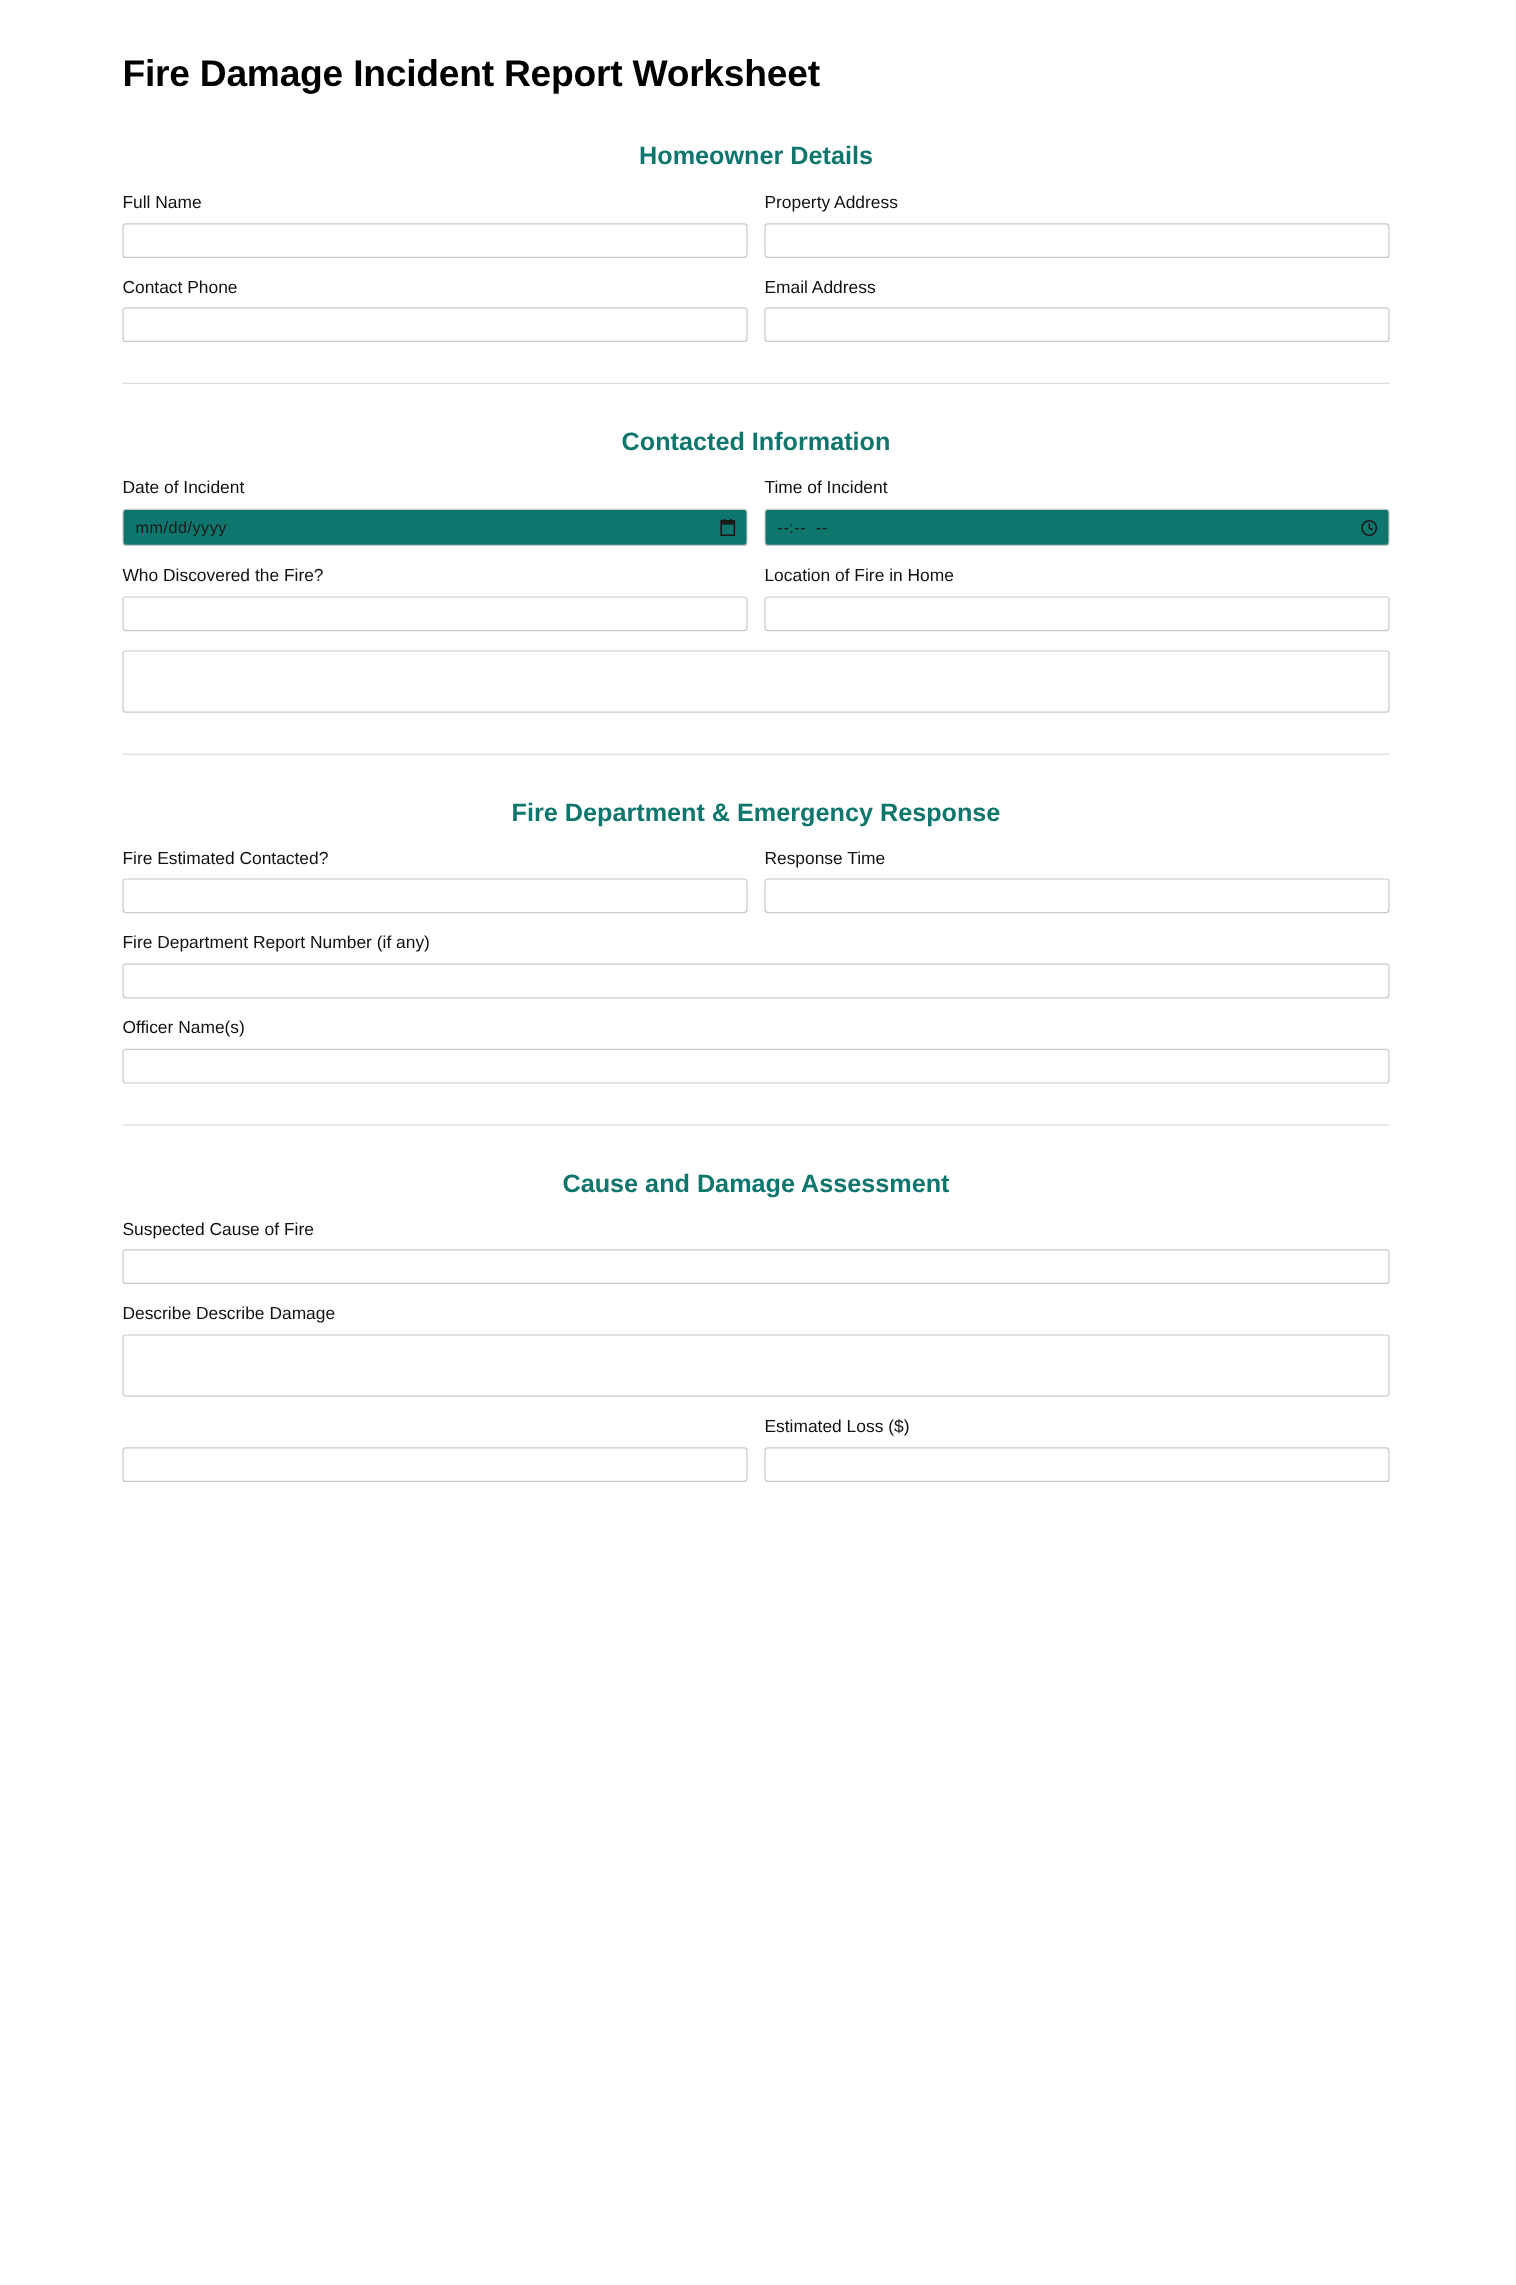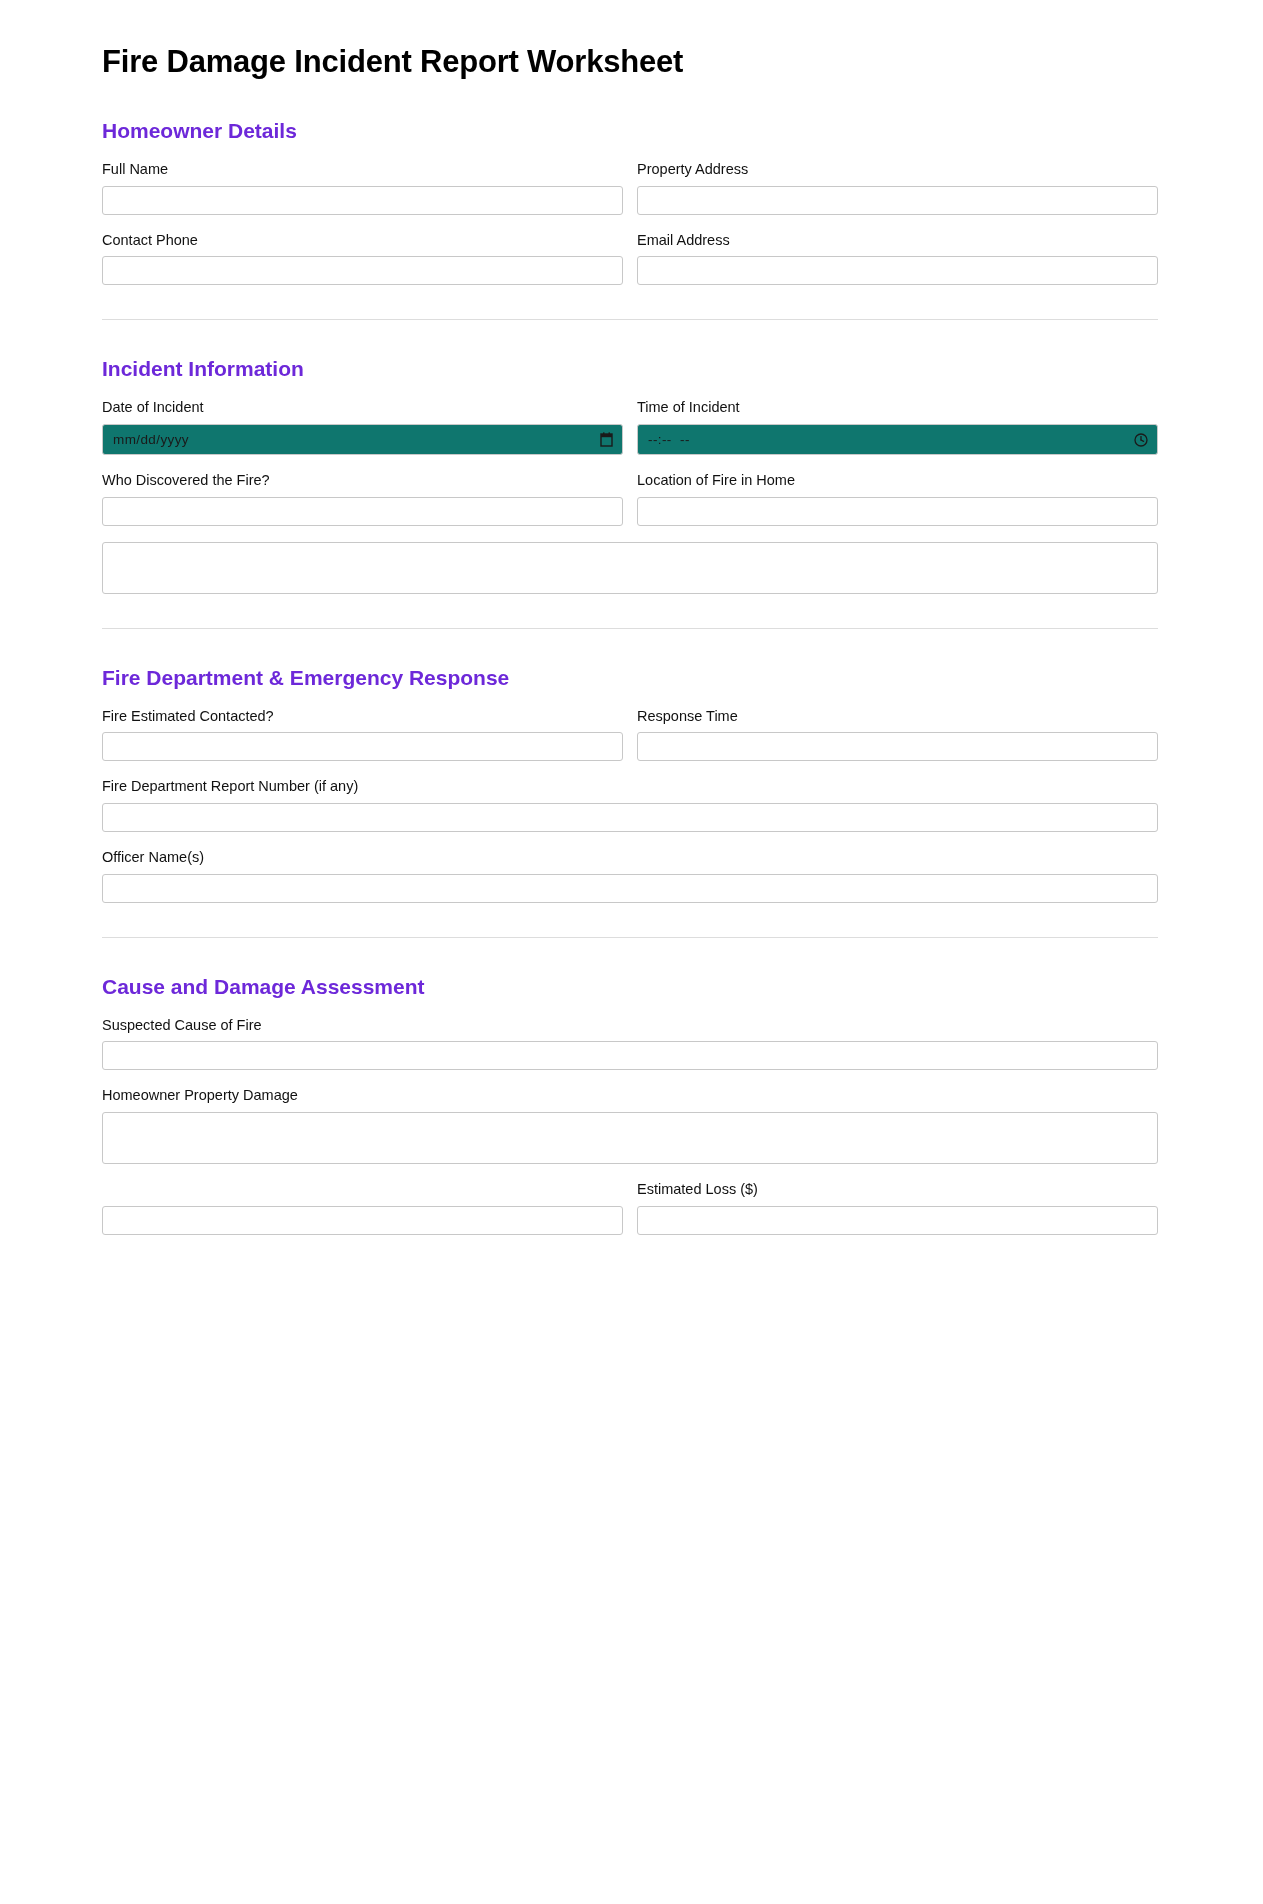"Homeowner Details" h2.section-title { color: #6d28d9 -> #0f766e; text-align: none -> center }
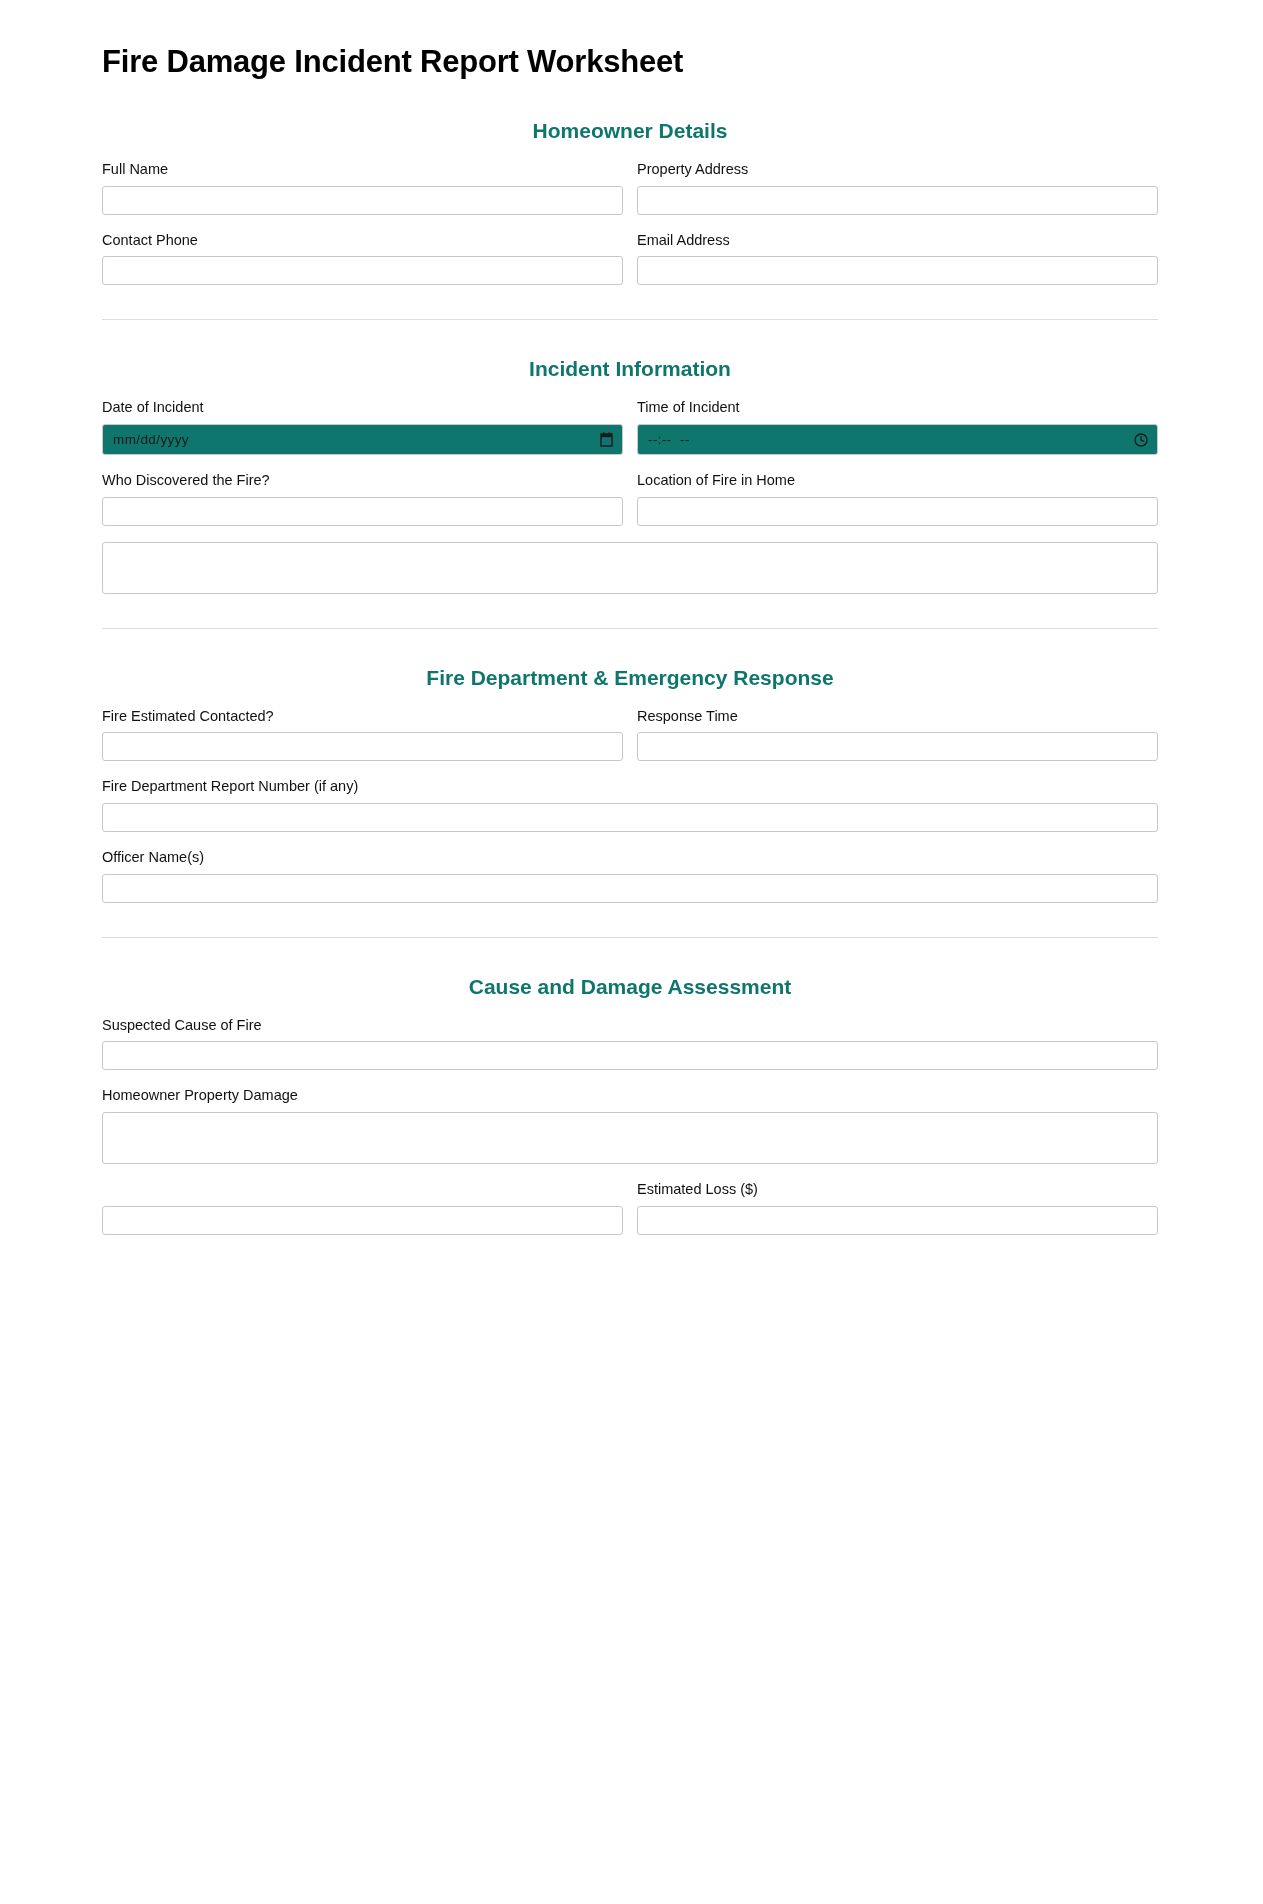"Incident Information" h2.section-title { text: Incident -> Contacted }
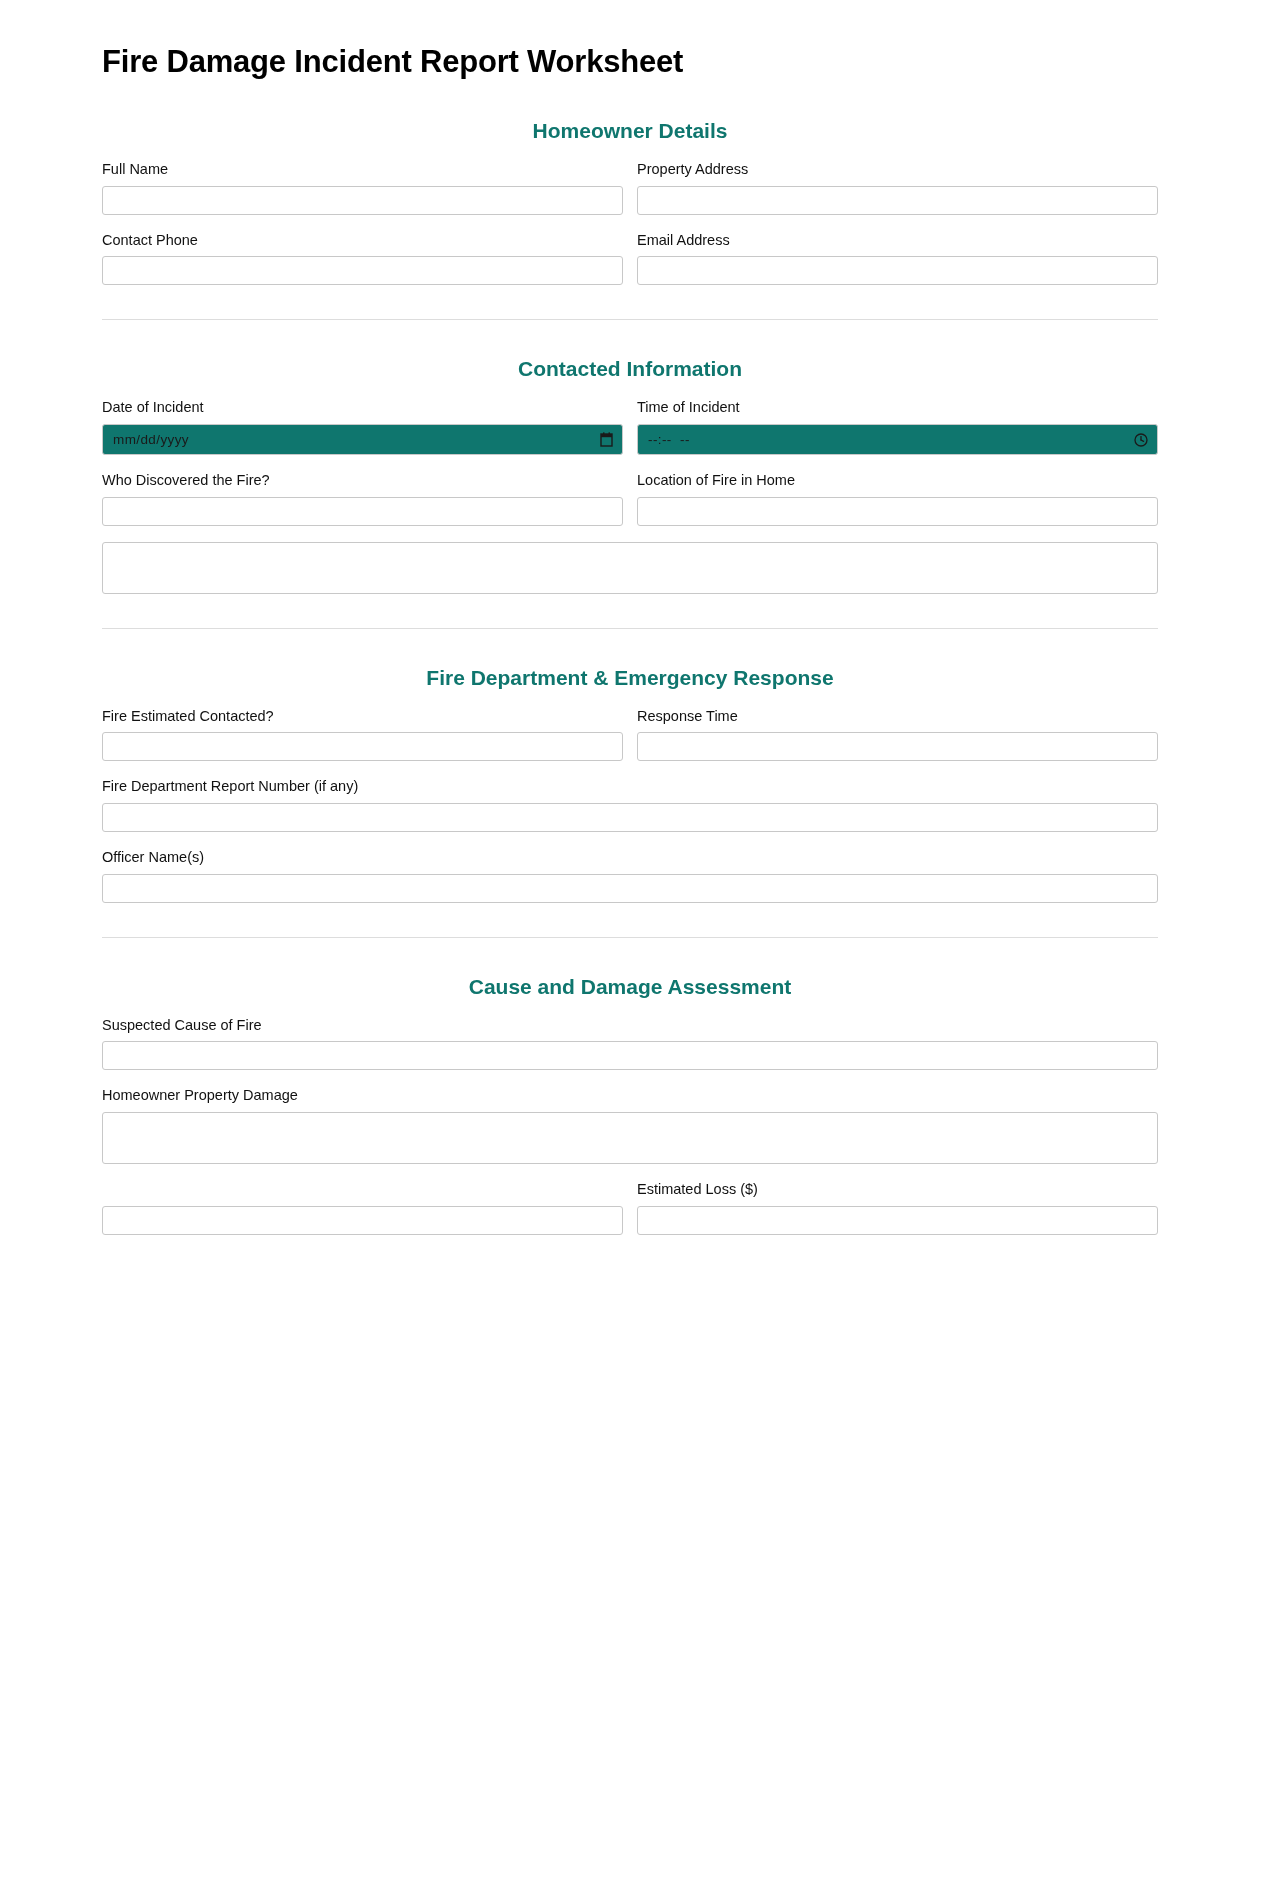"Homeowner Property Damage" label.field-label { text: Homeowner Property -> Describe Describe }
